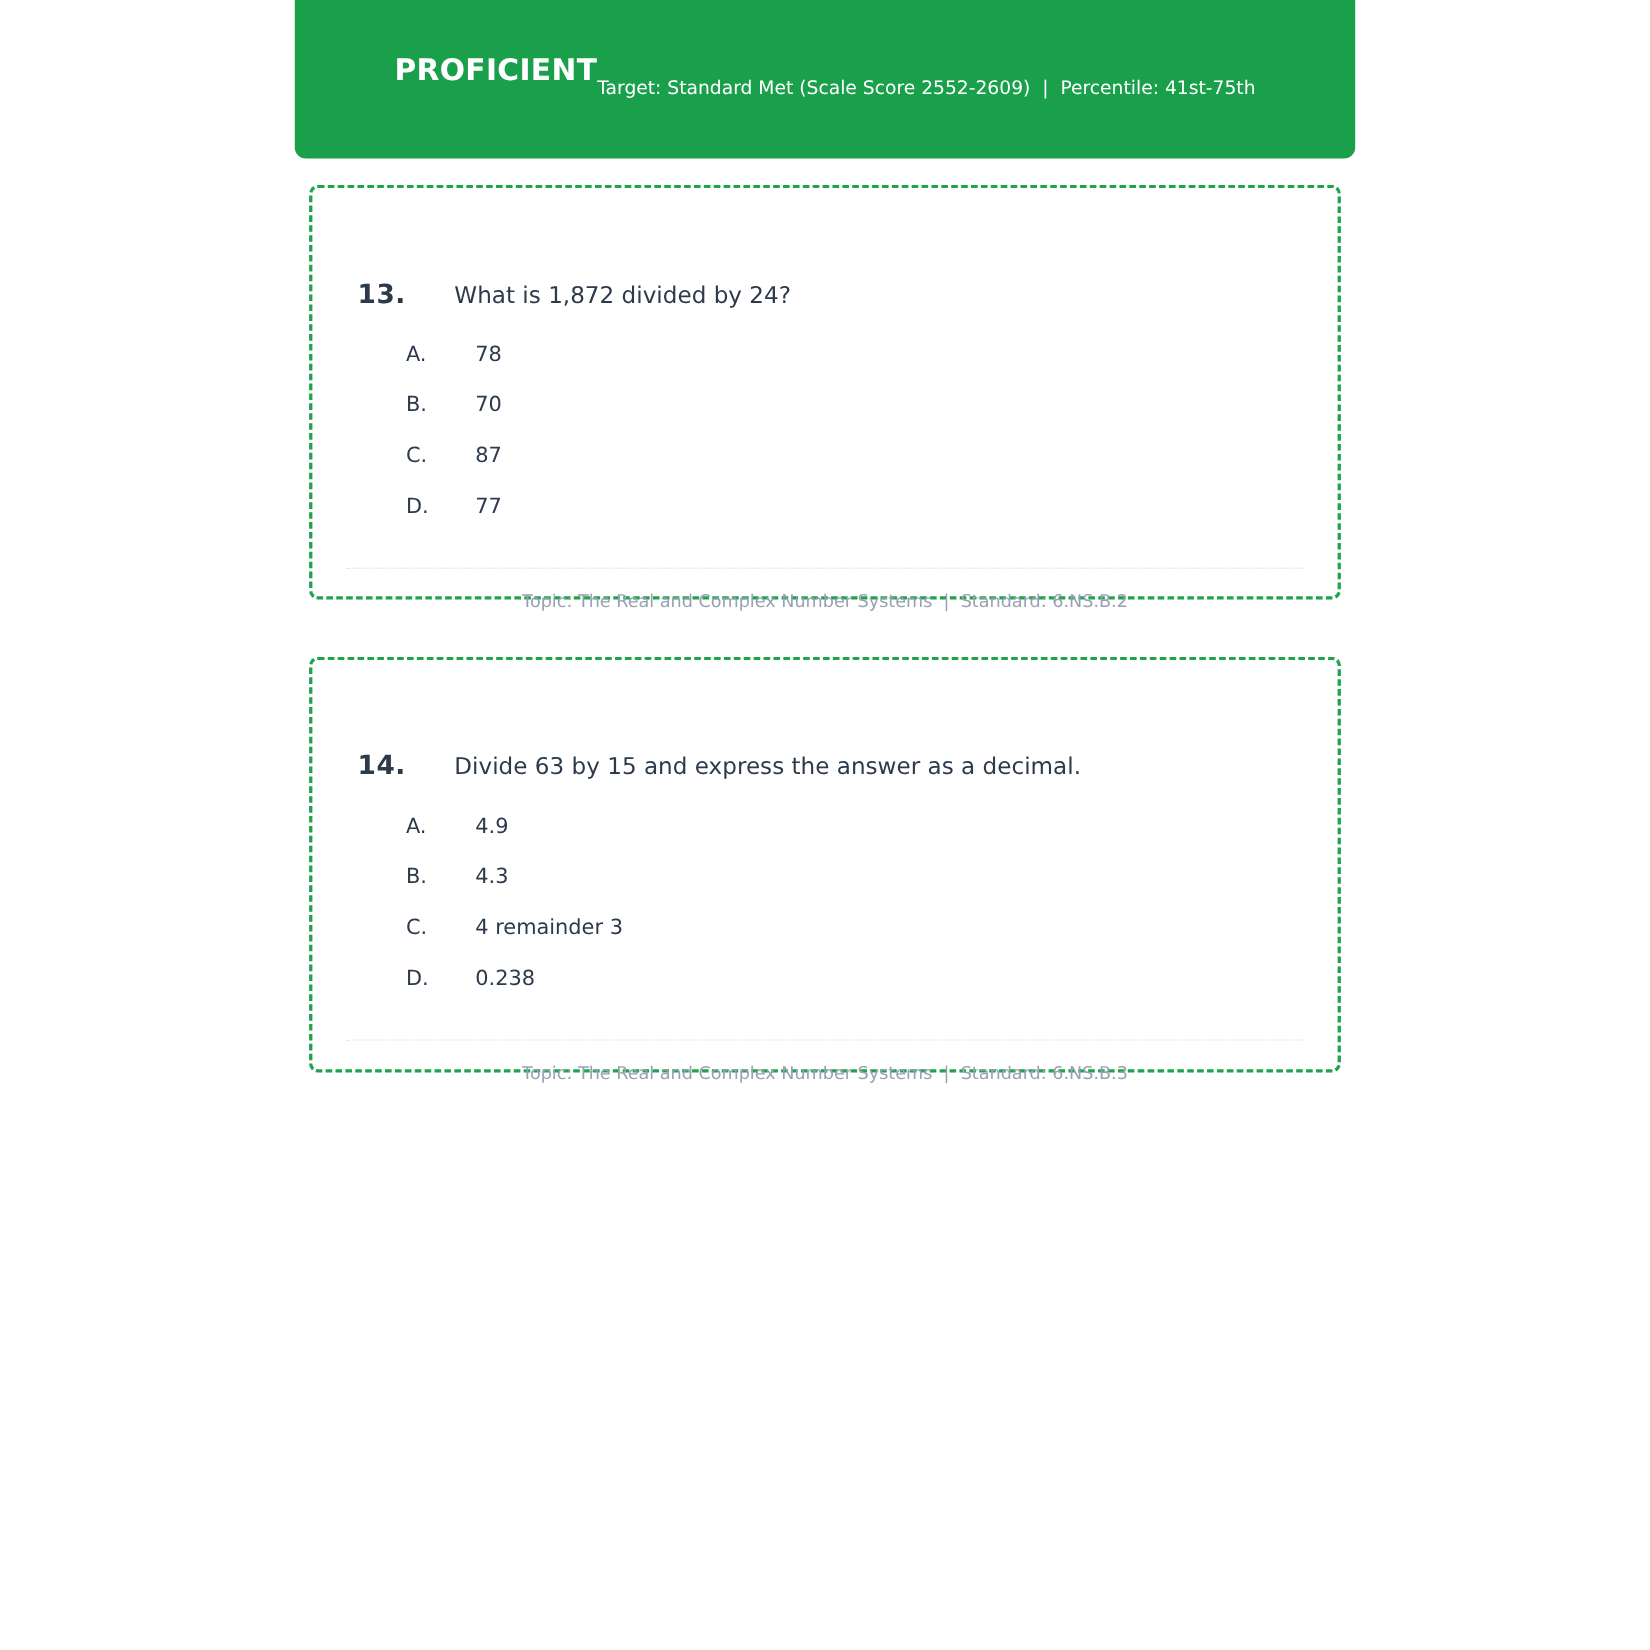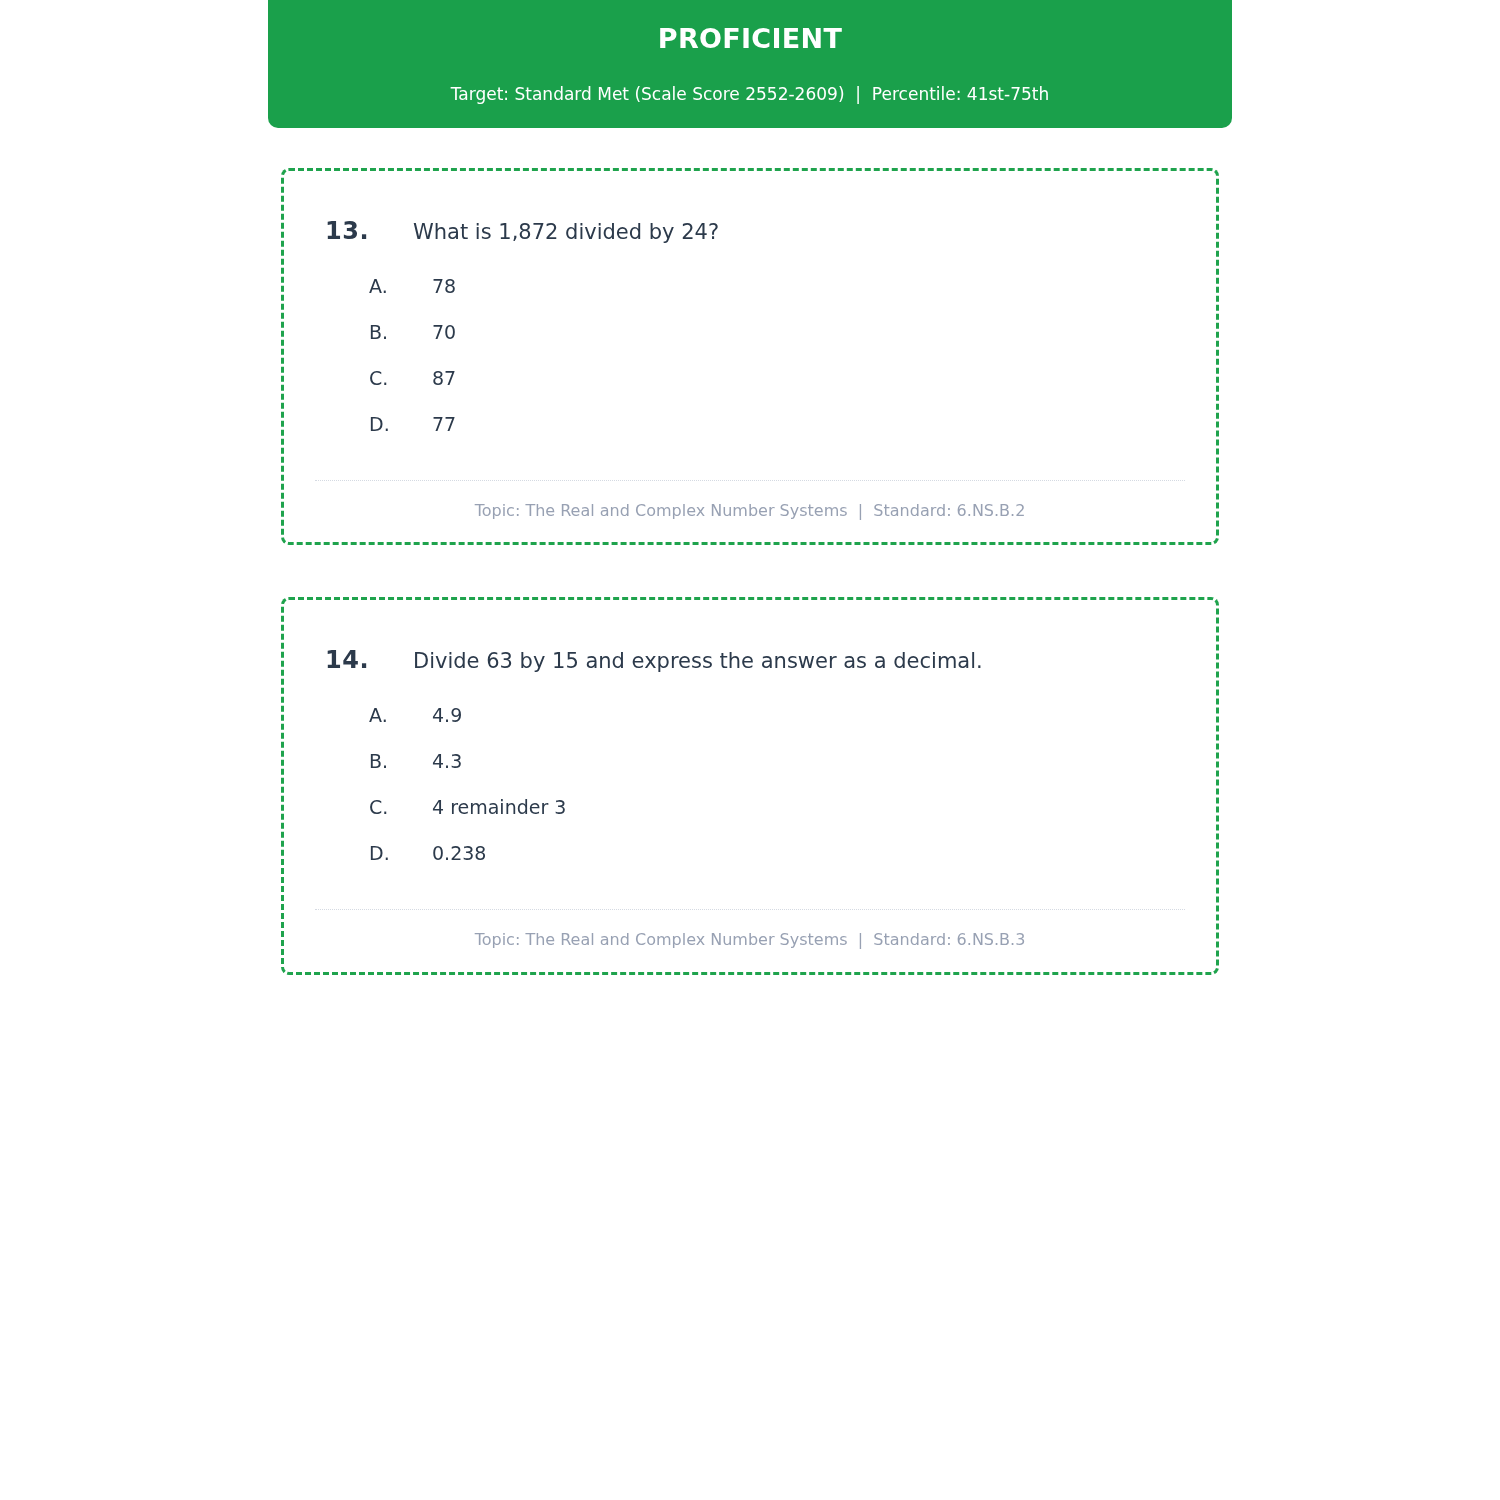"PROFICIENT" .banner { flex-direction: column -> row; height: 128px -> 144px }
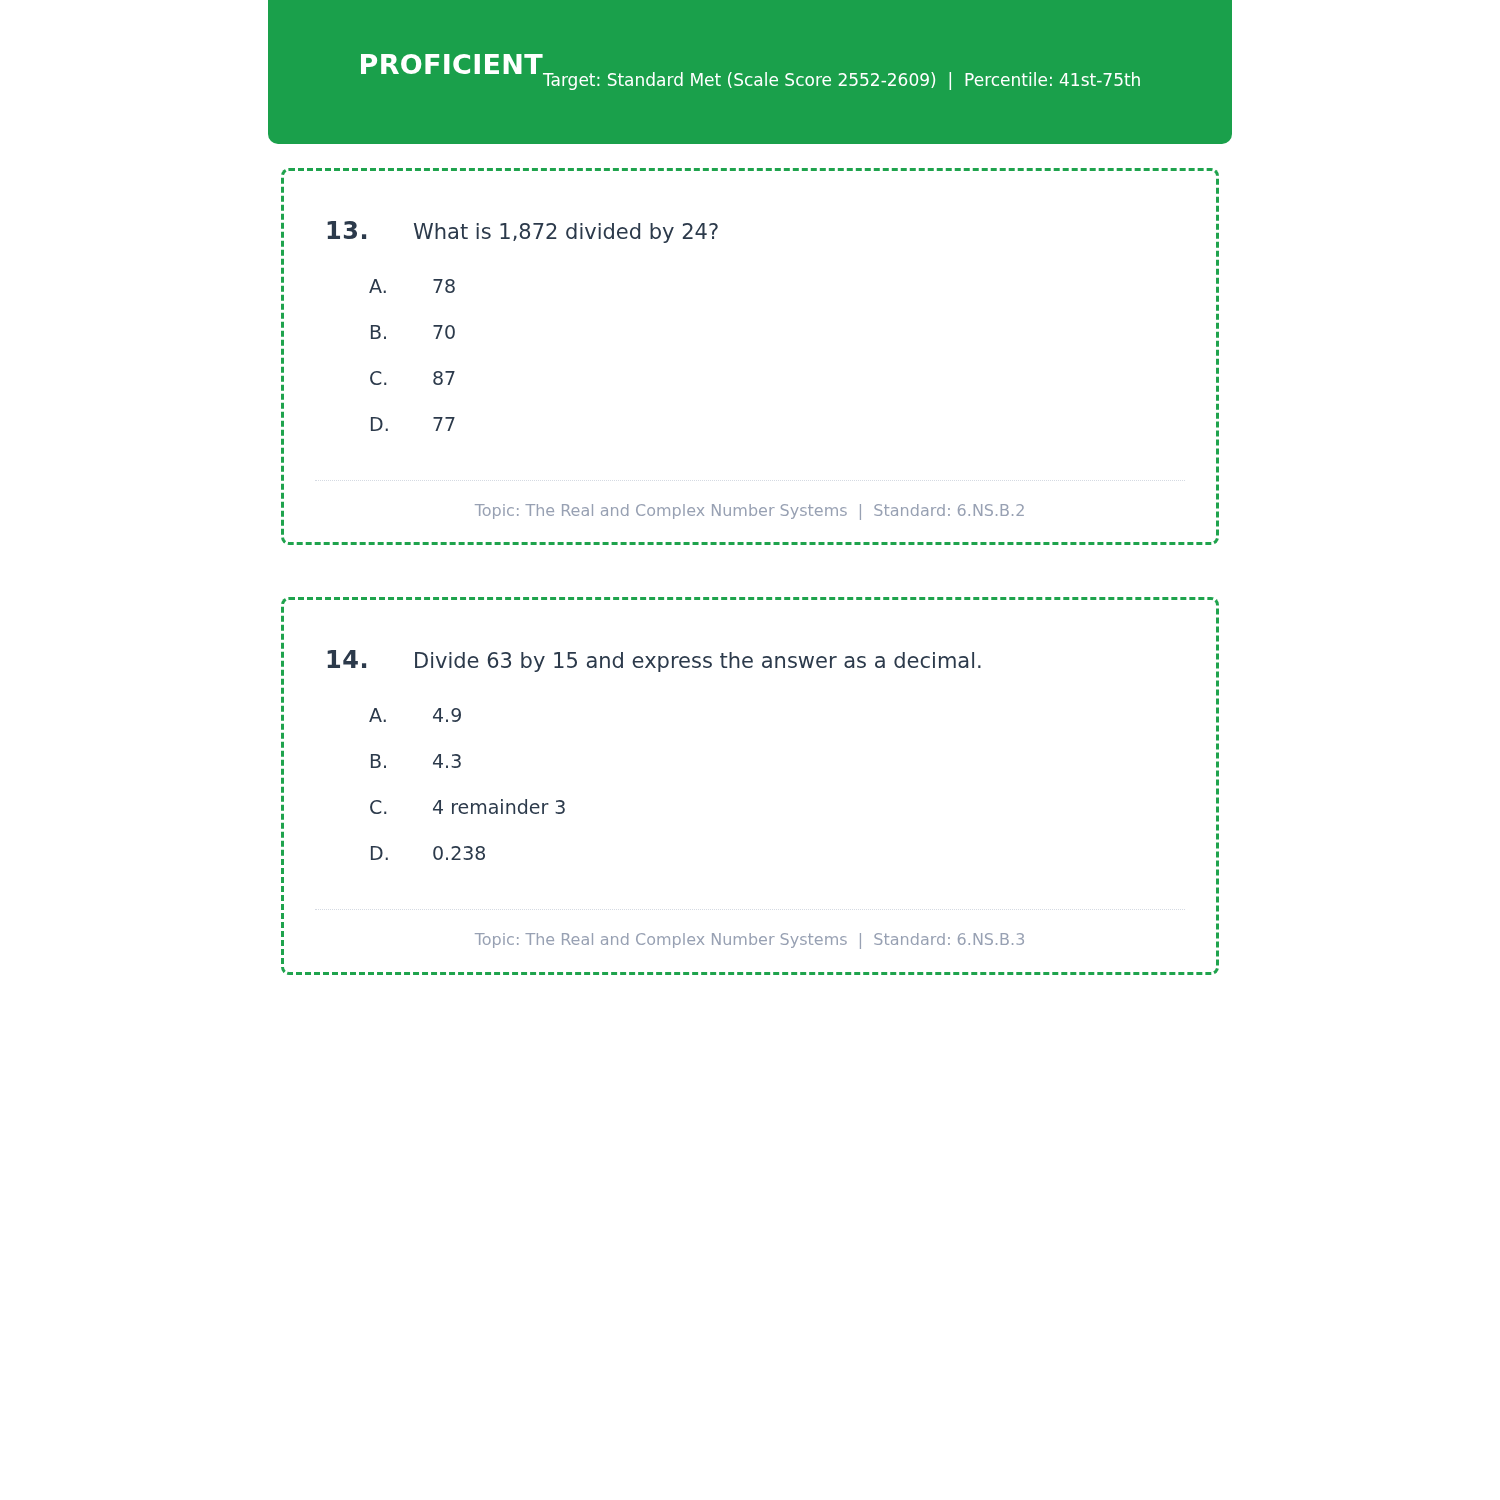"13." .q-num { margin-top: none -> 36px }
